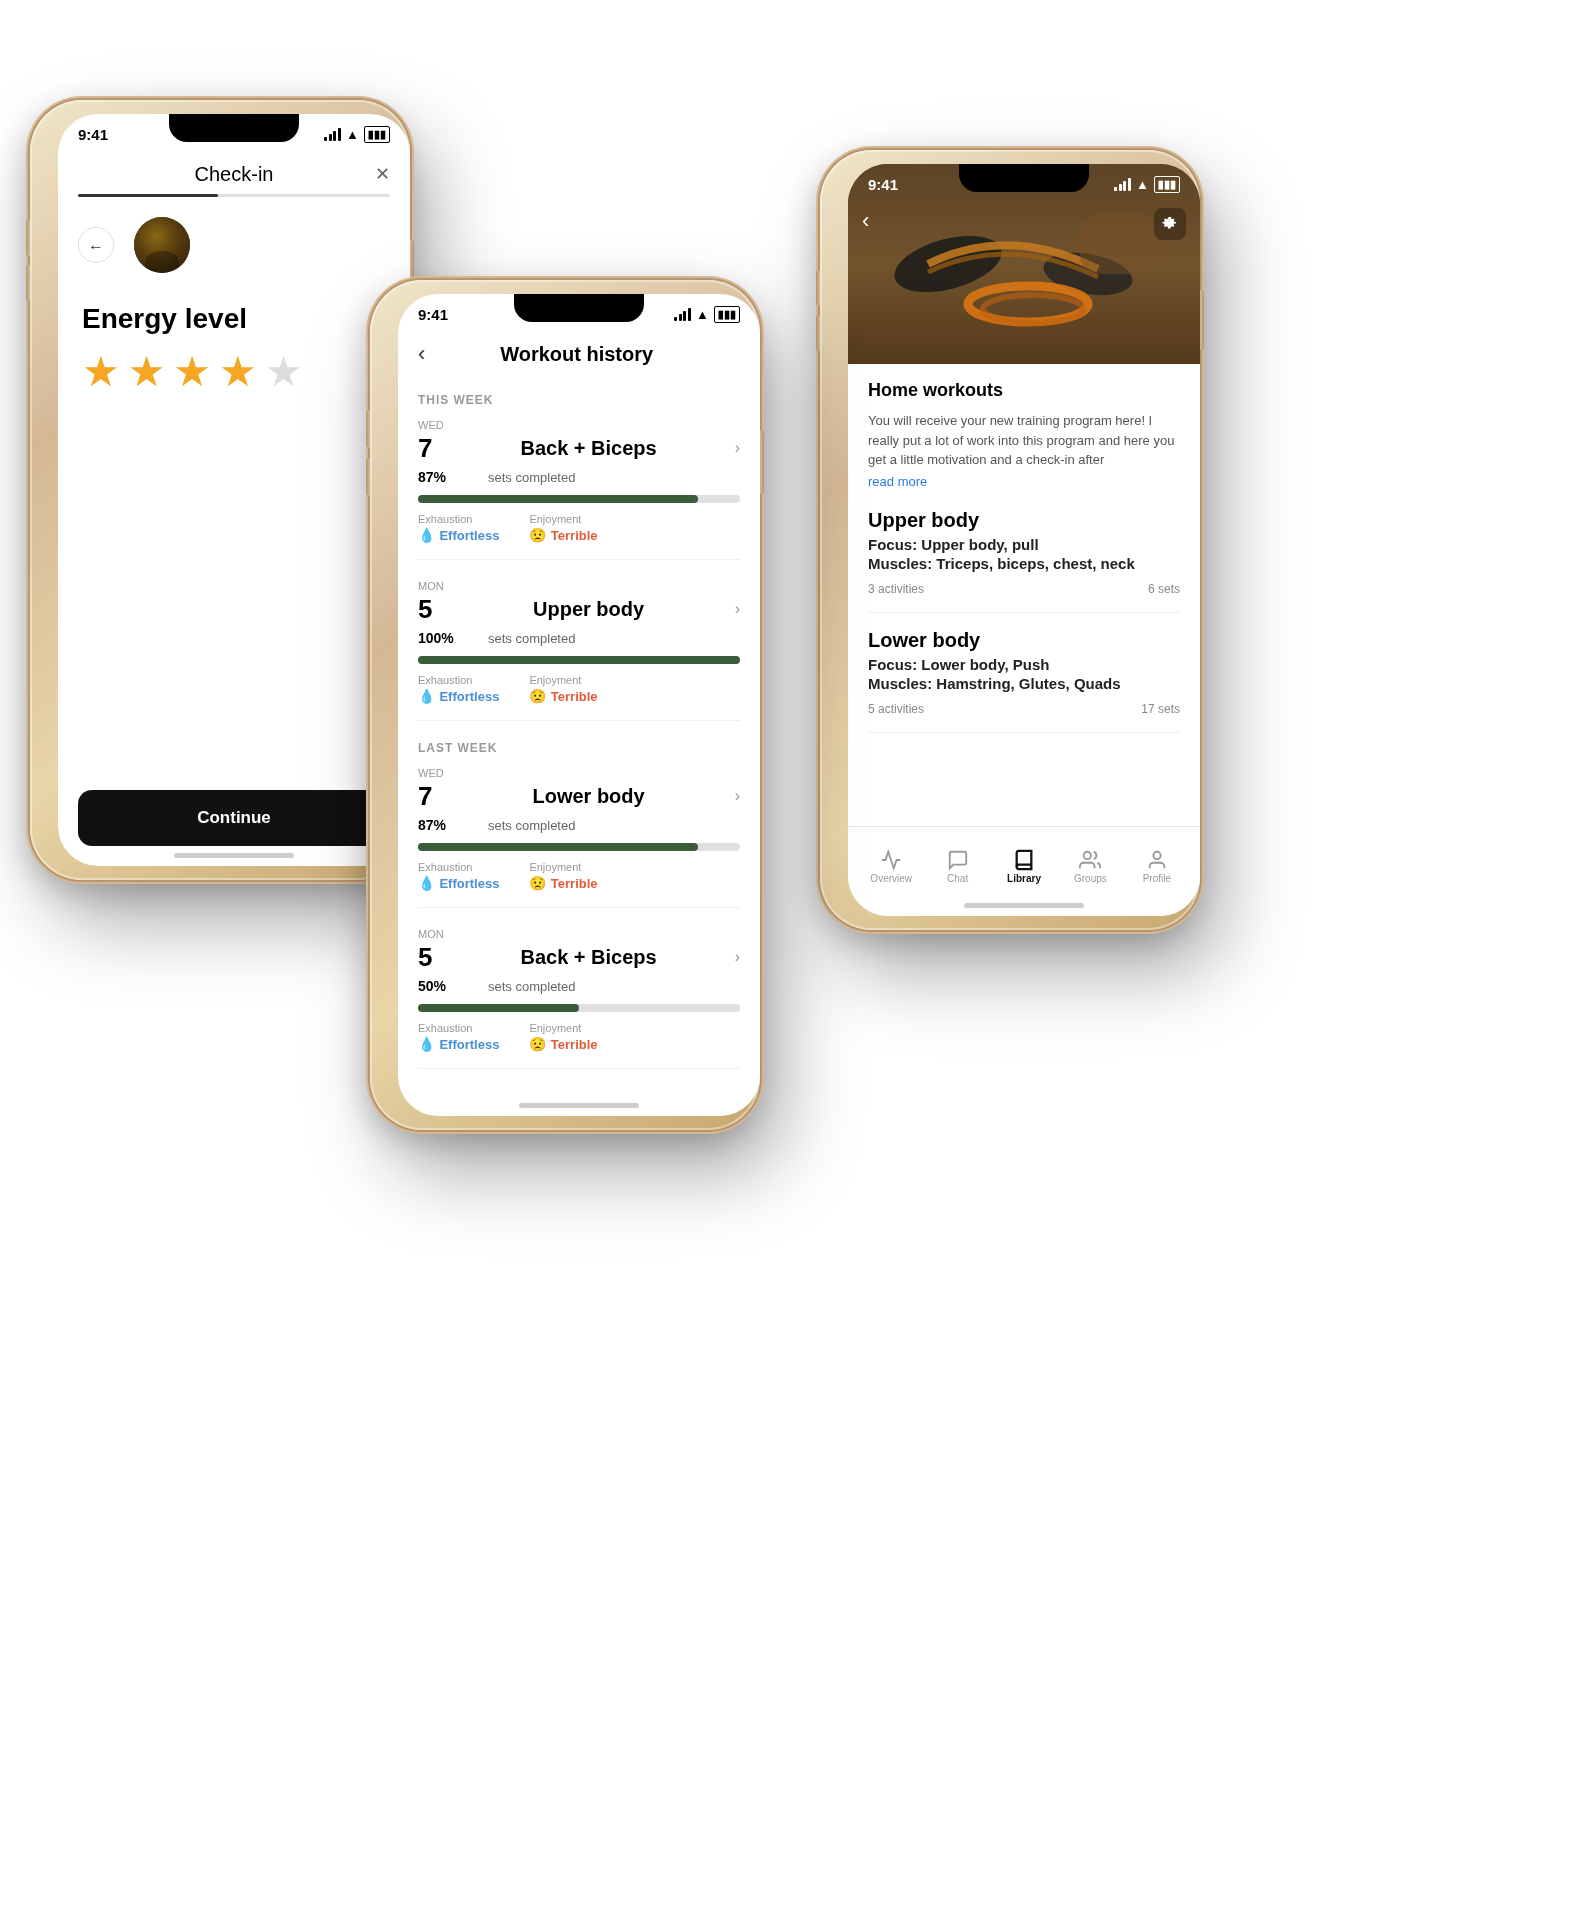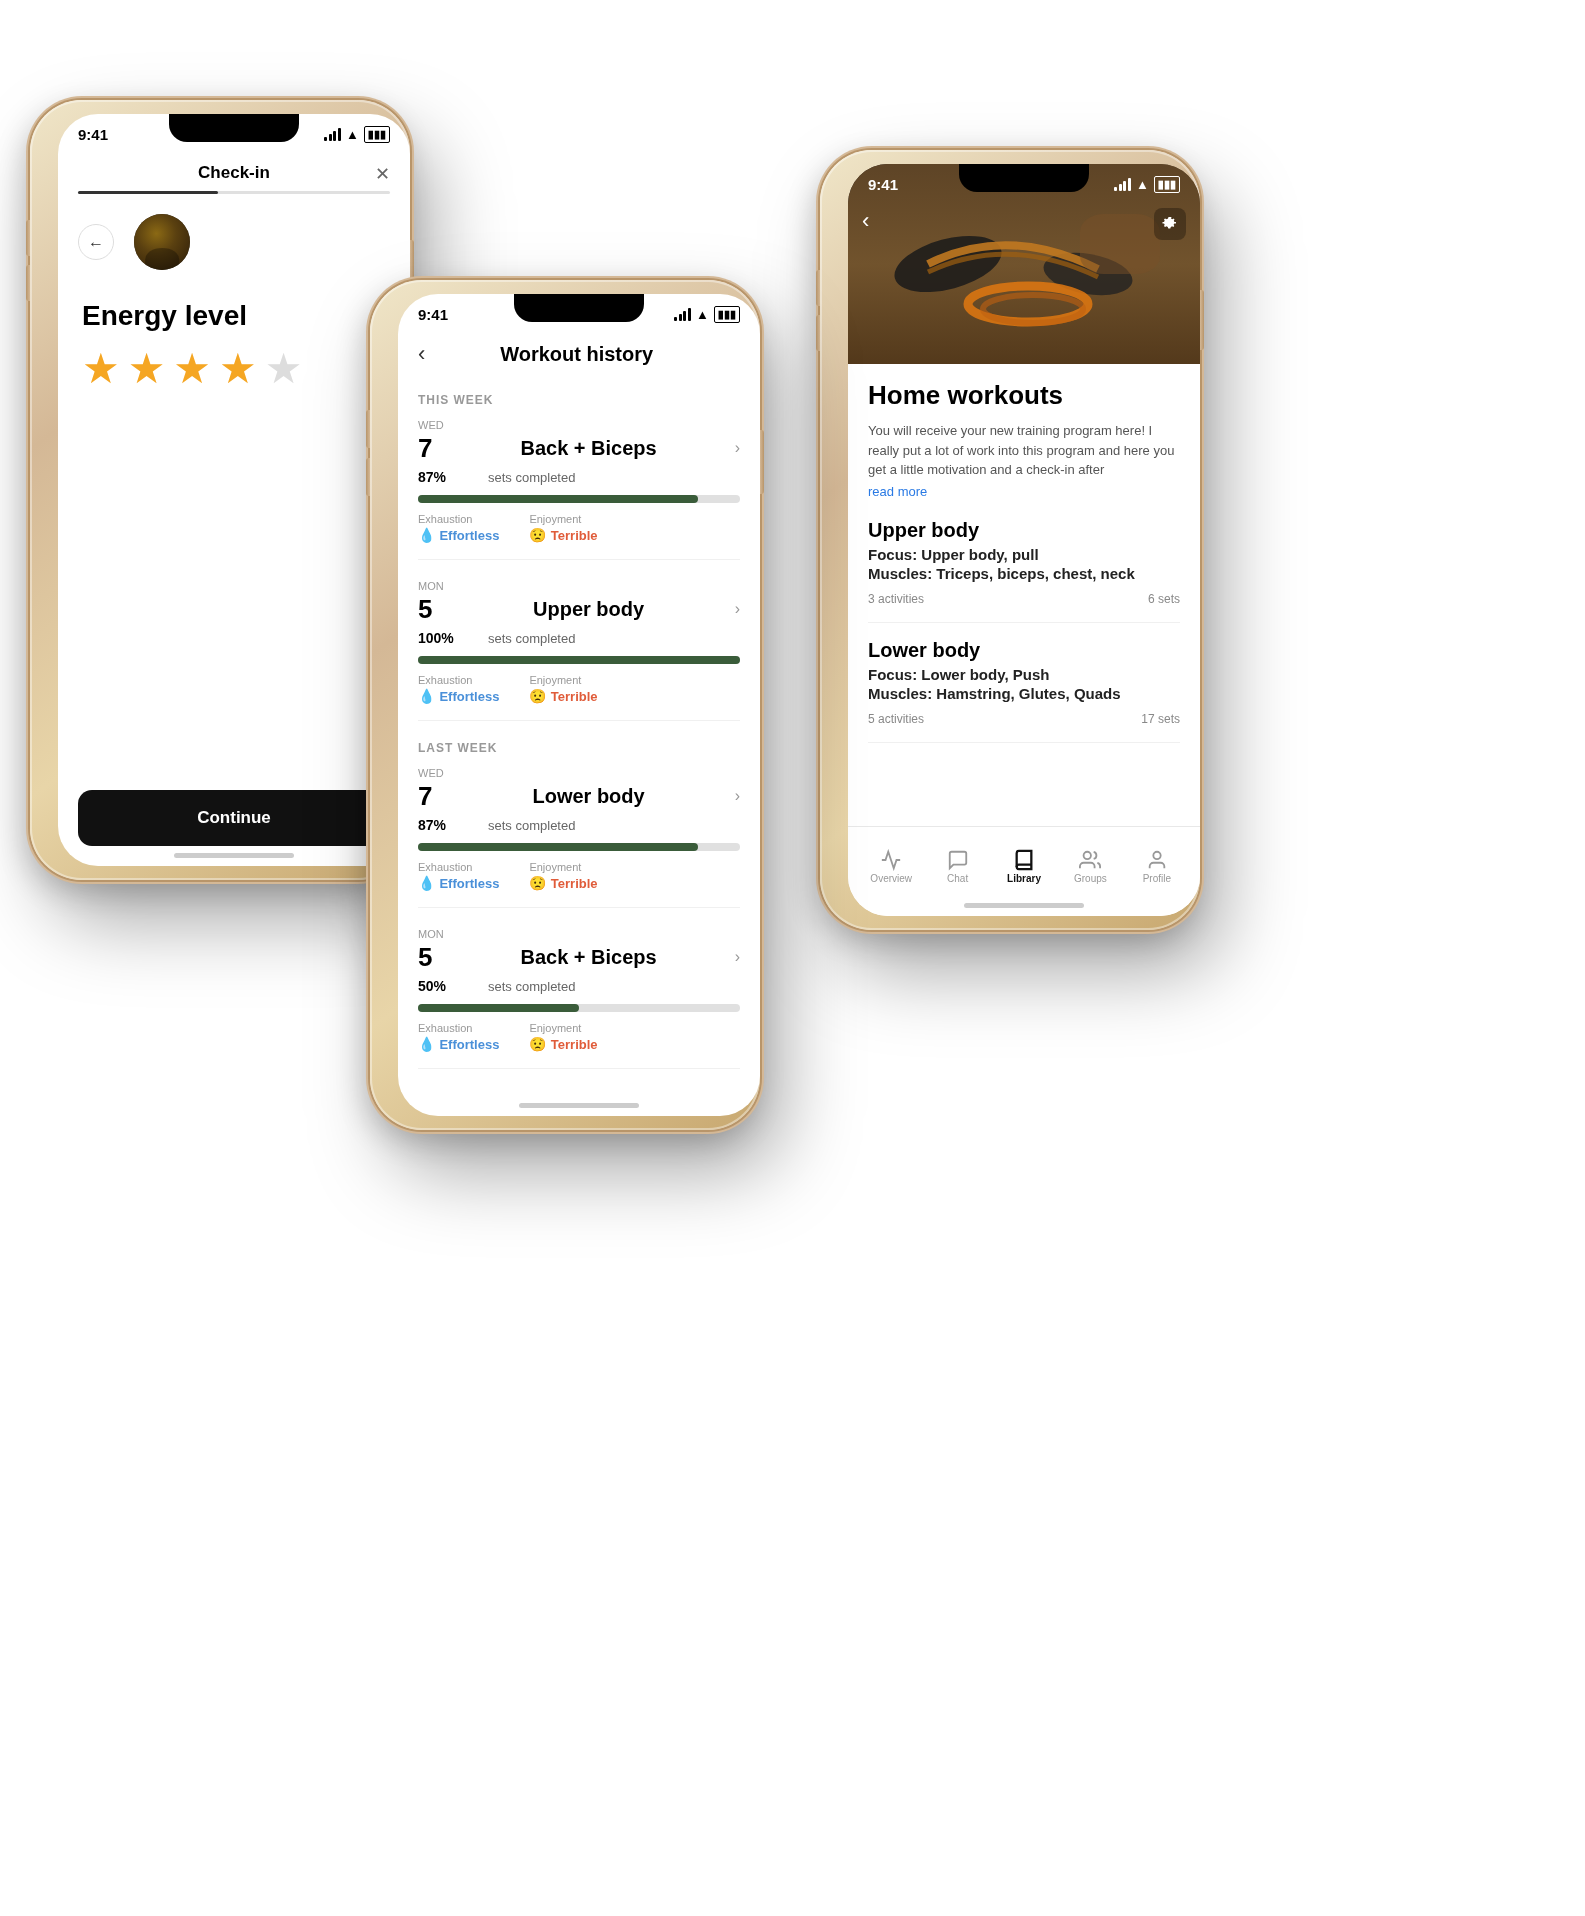"Check-in" .checkin-title { font-size: 17px -> 20px; font-weight: 700 -> 400 }
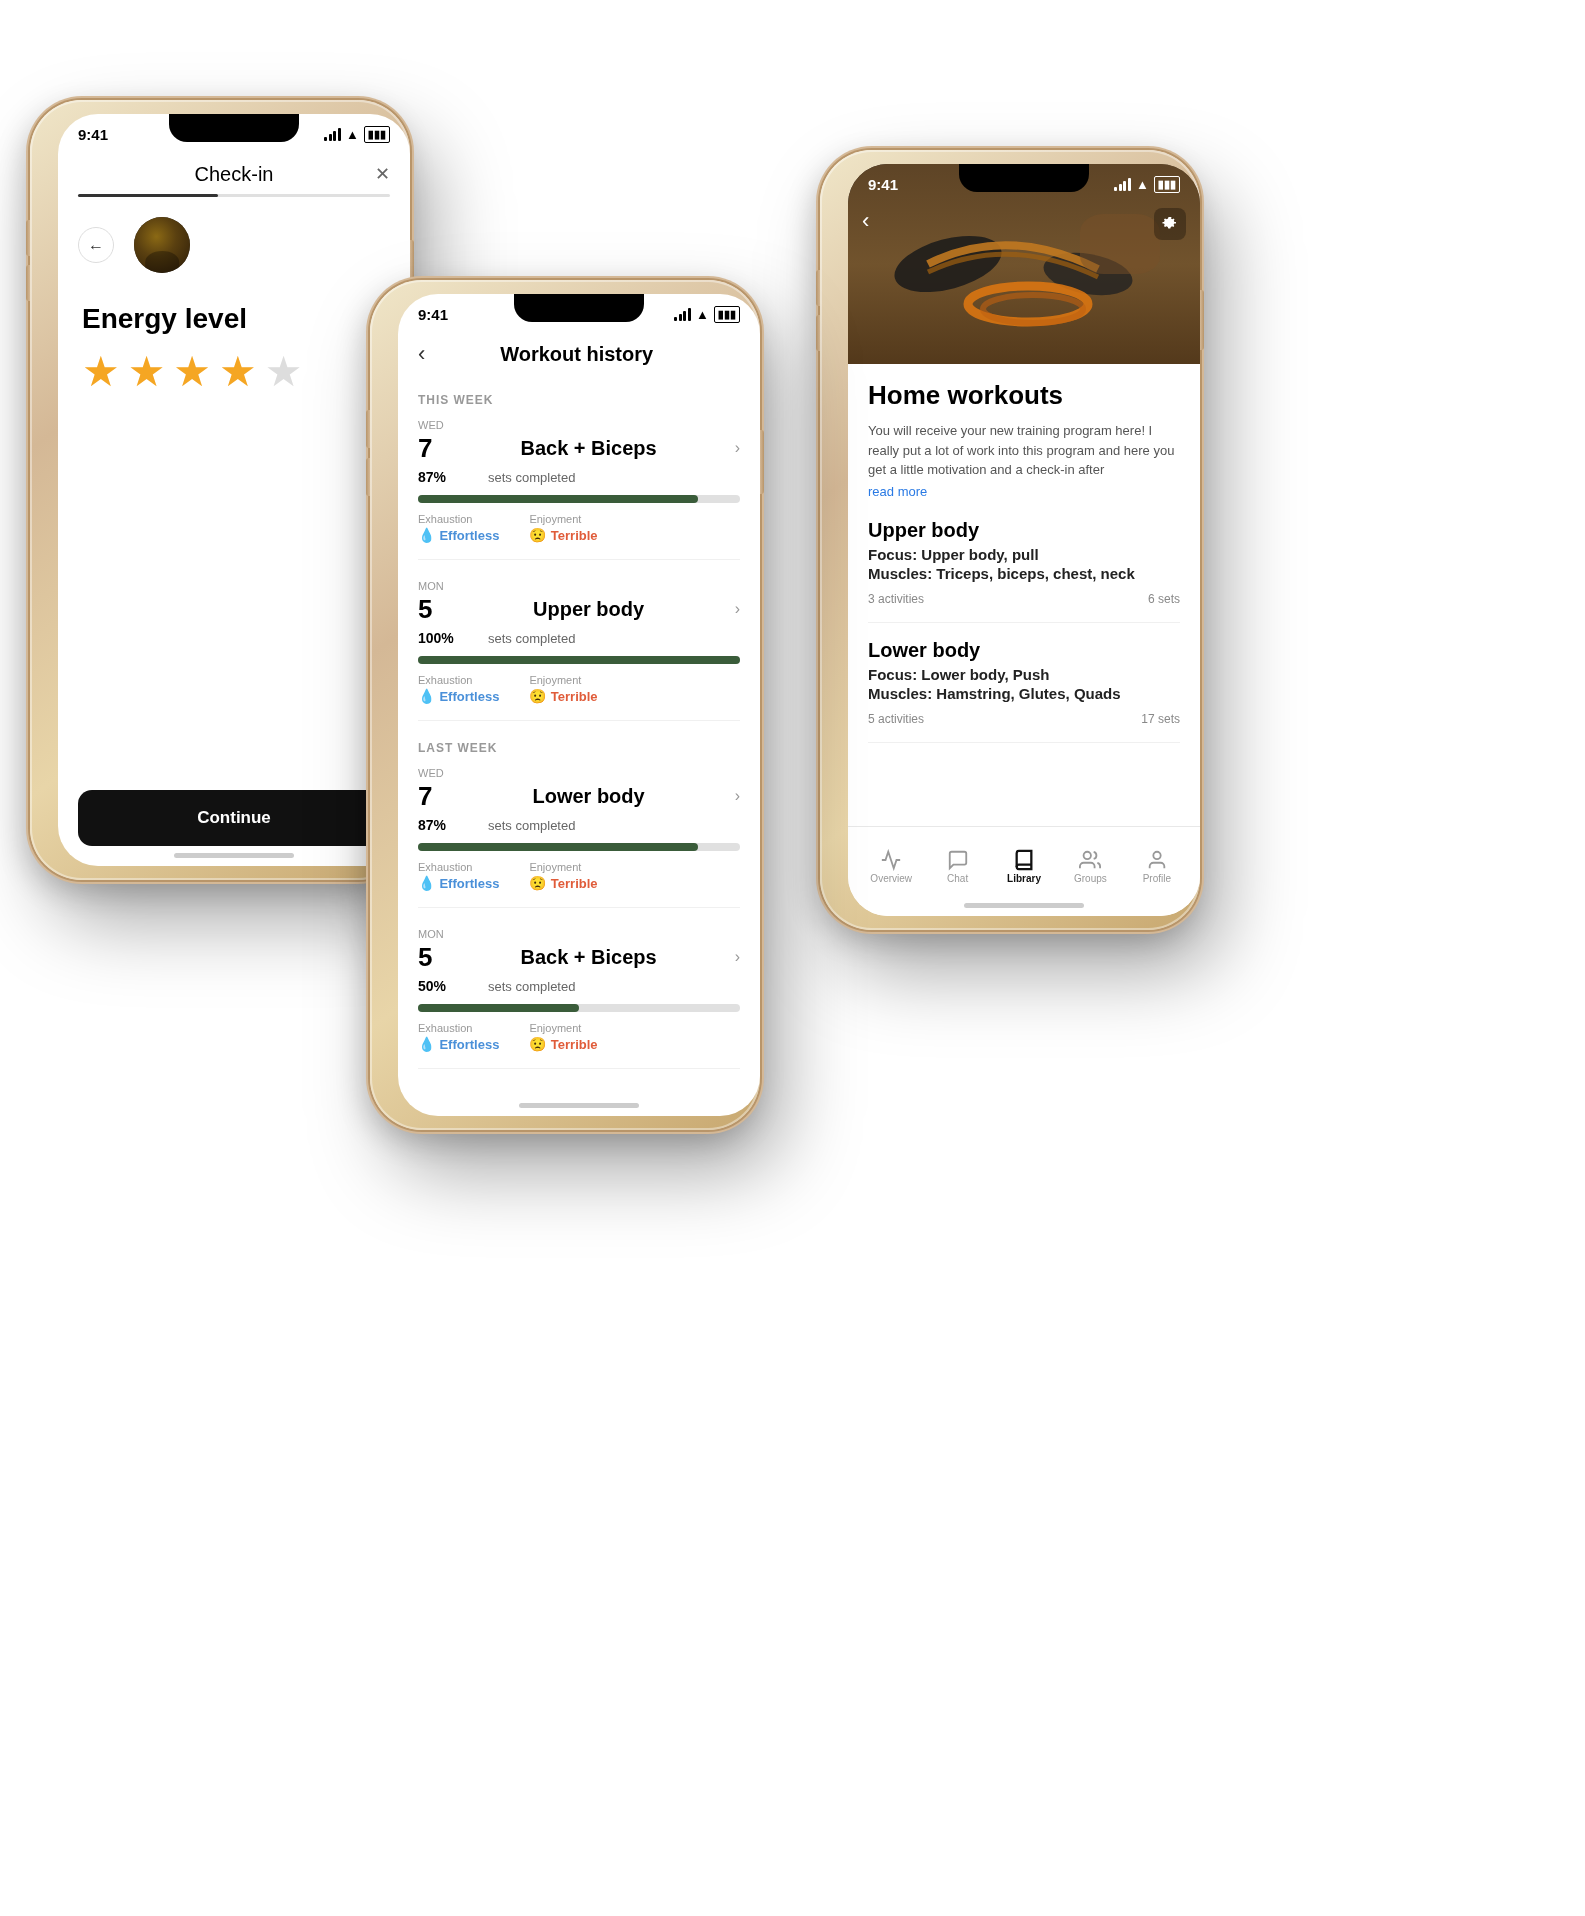"Home workouts" .home-workout-title { font-size: 26px -> 18px }
